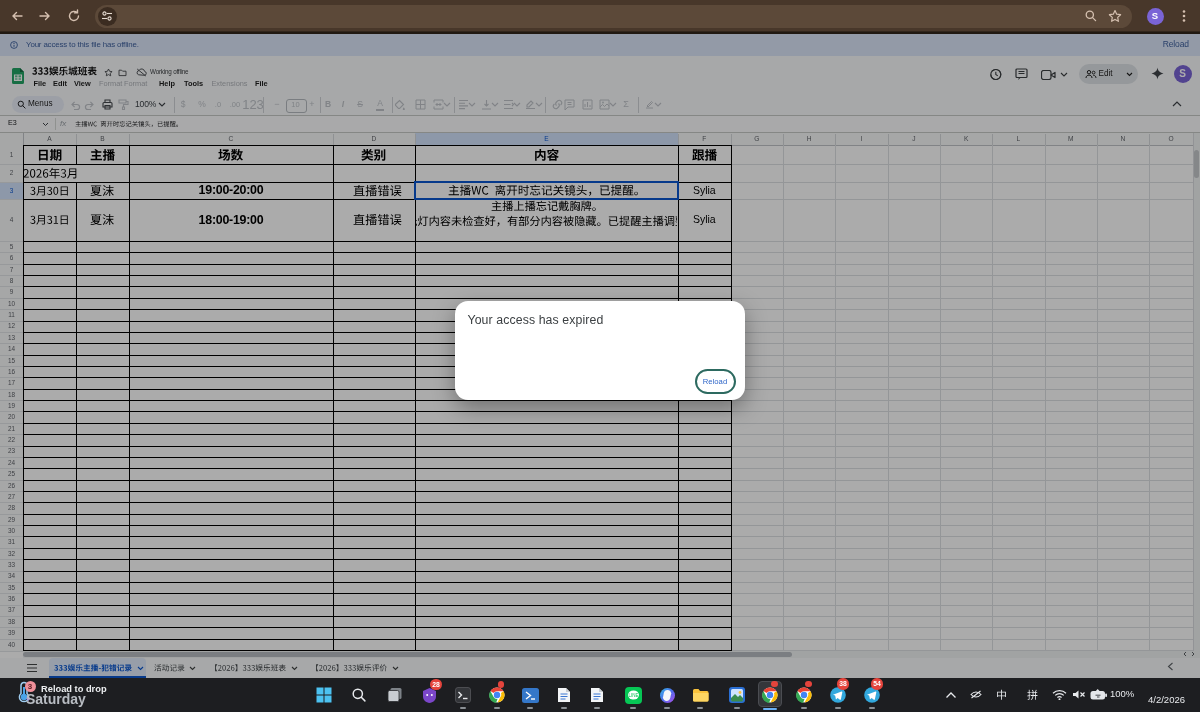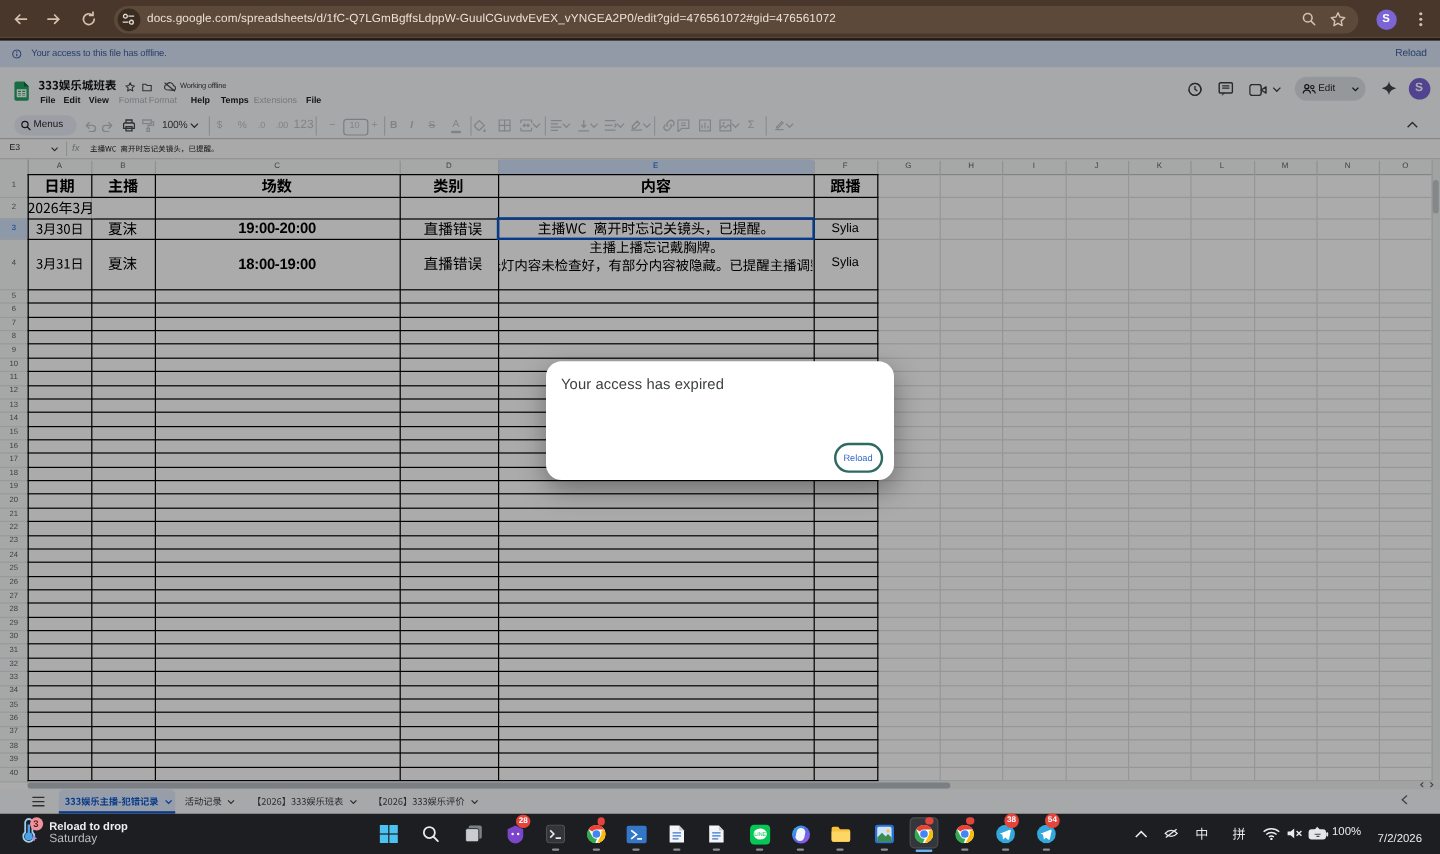"docs.google.com/spreadsheets/d/1fC-Q7LGm" div { html: <div>docs.google.com/spreadsheets/d/1fC-Q7LGmBgffsLdppW-GuulCGuvdvEvEX_vYNGEA2P0/edit?gid=476561072#gid=476561072</div> -> none }
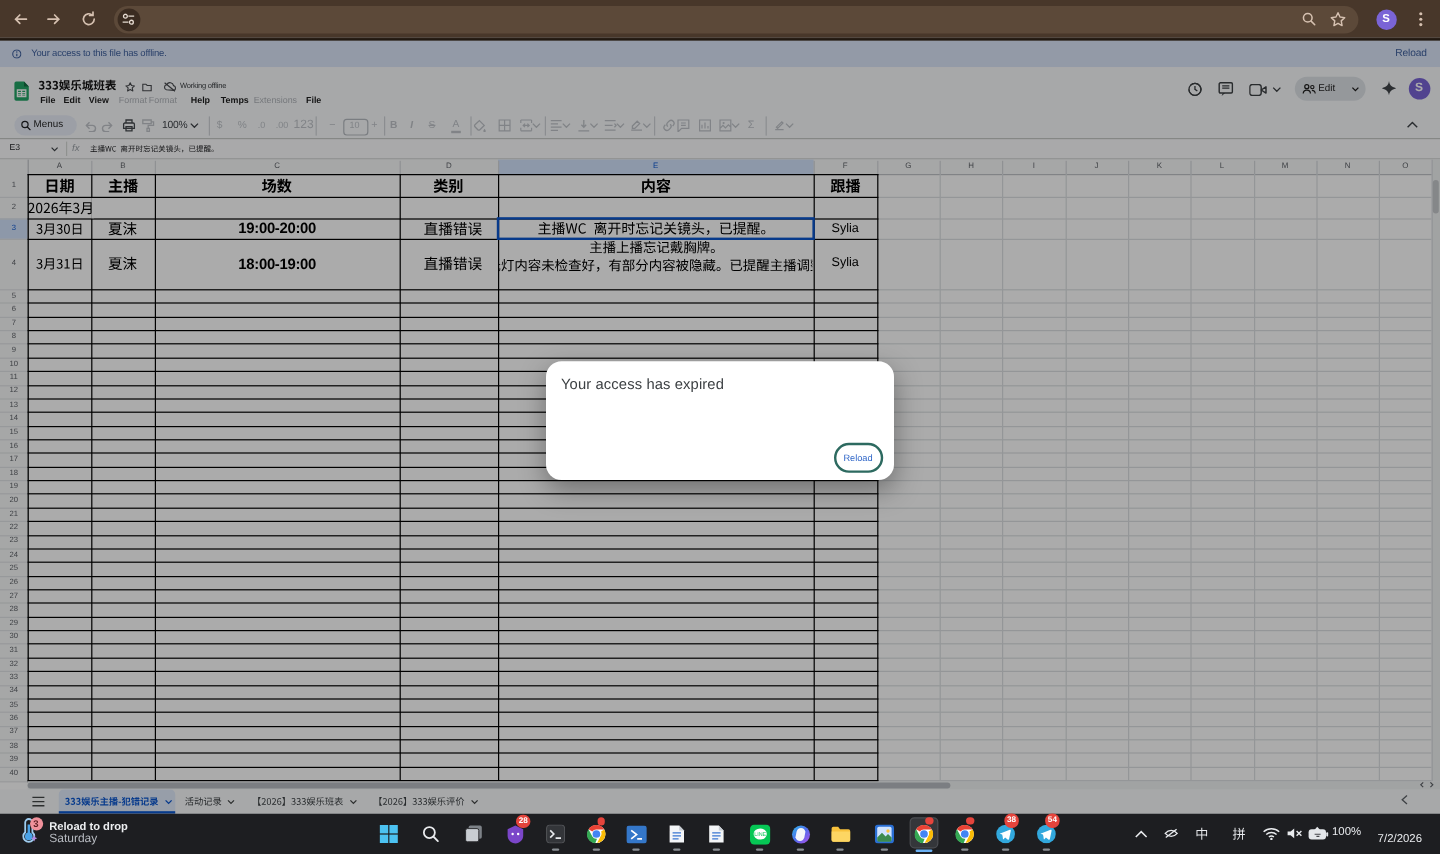"Temps" div { text: Temps -> Tools }
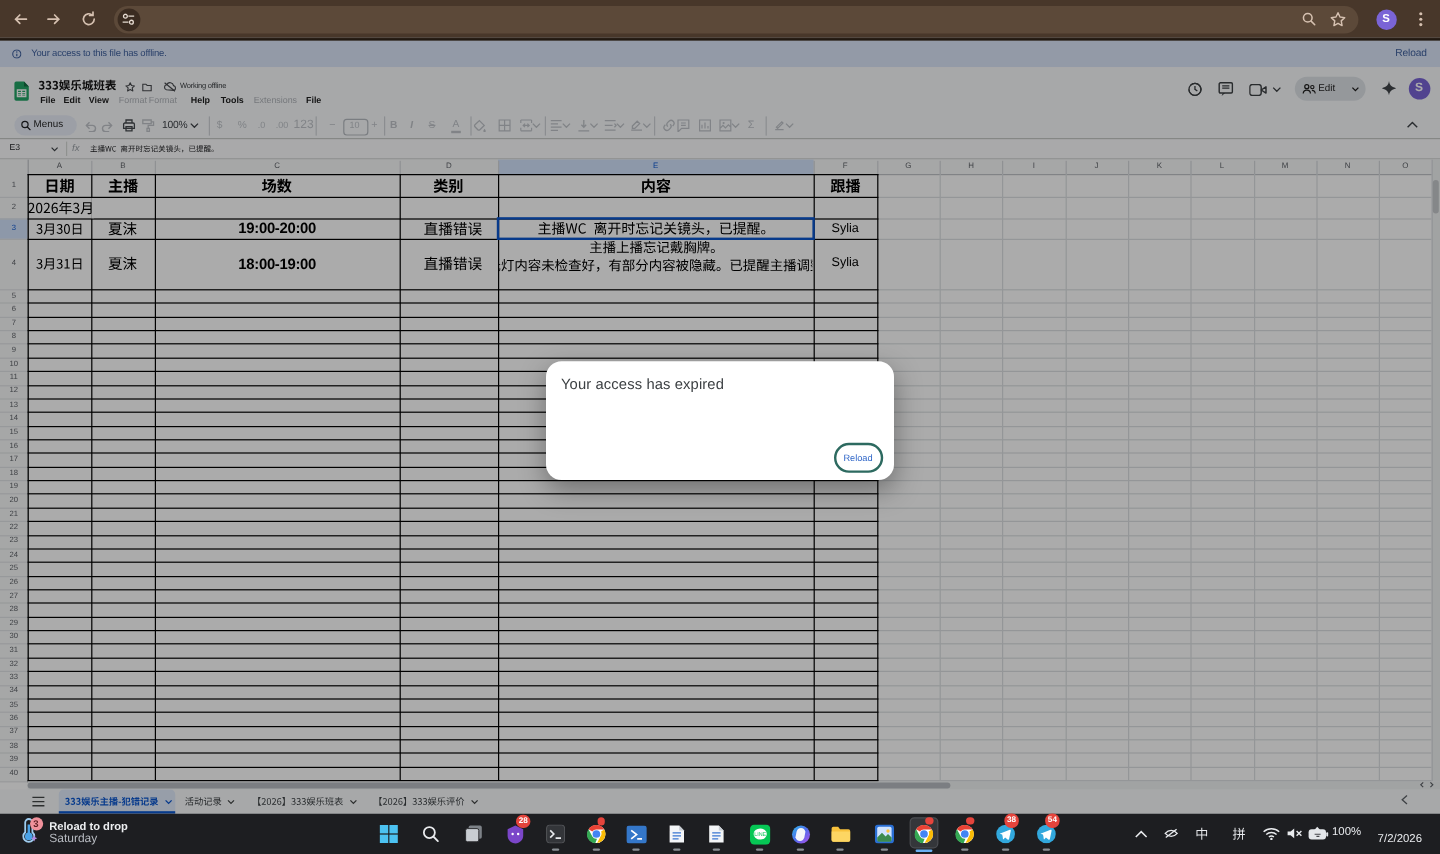"123" div { font-size: 10px -> 13px }
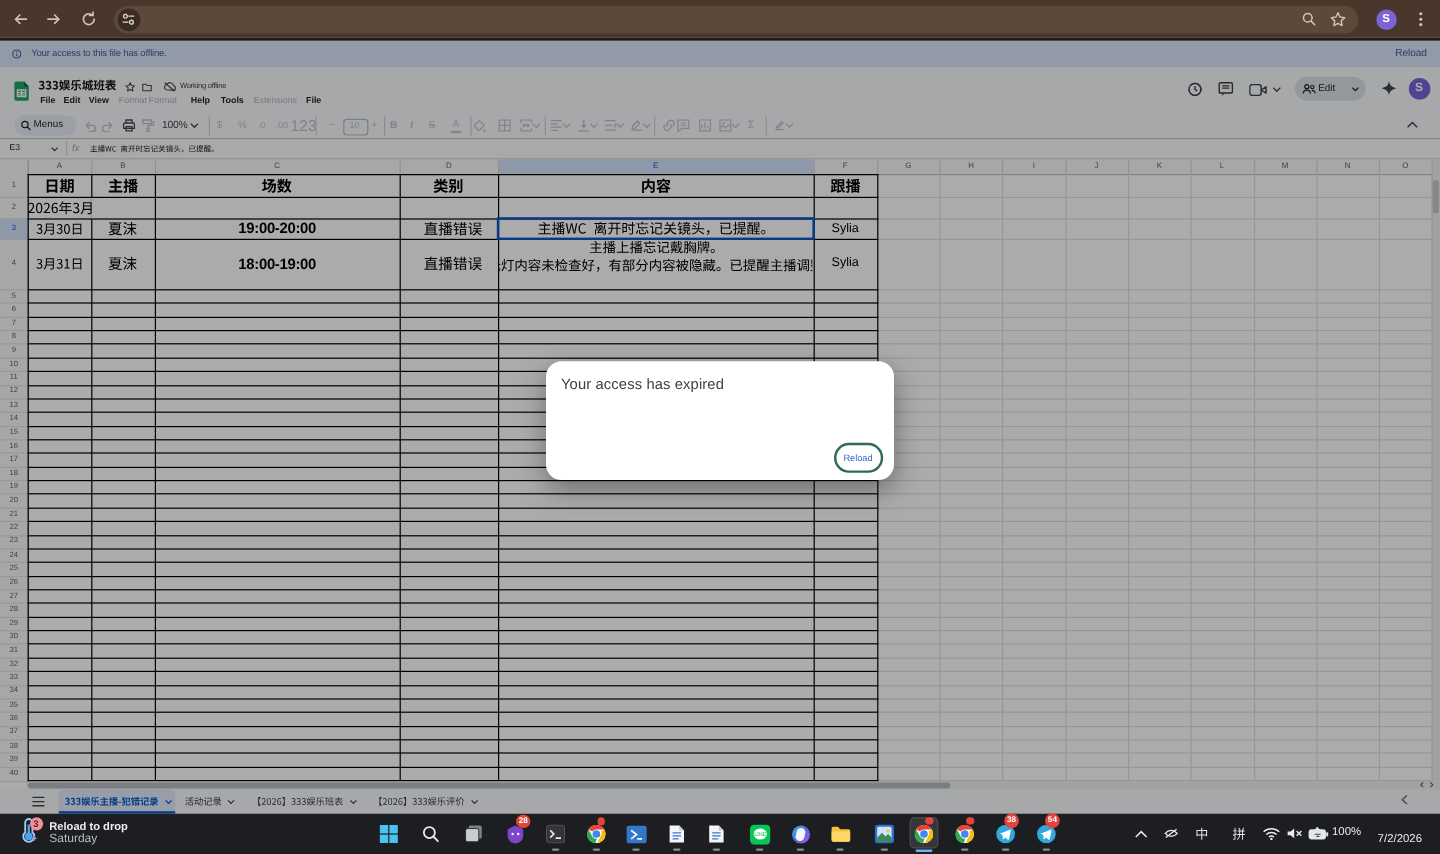"Saturday" div { font-size: 10px -> 14px; font-weight: normal -> bold; left: 41.0px -> 26px }
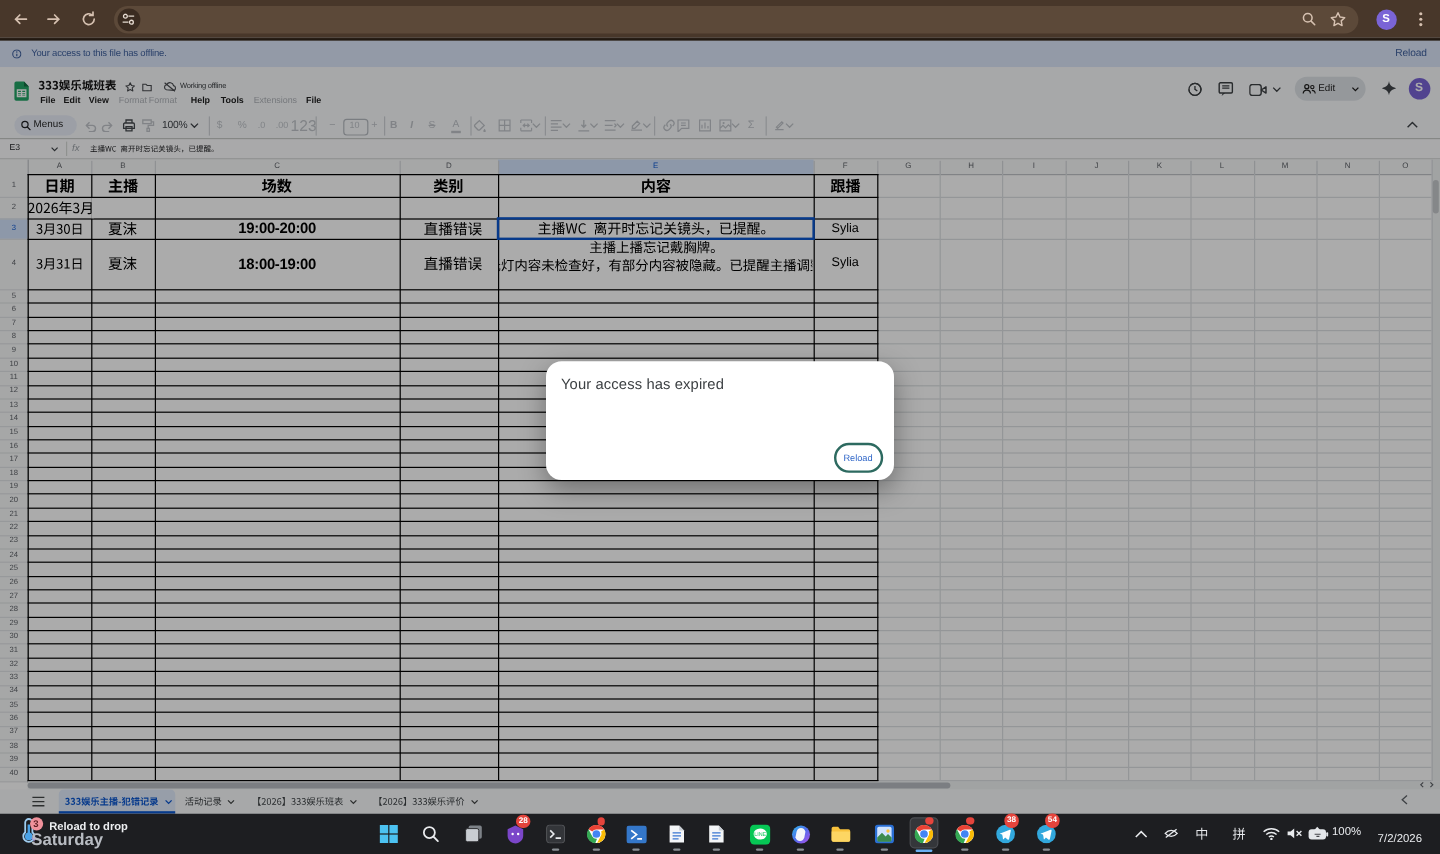"7/2/2026" div { text: 7/2/2026 -> 4/2/2026 }
